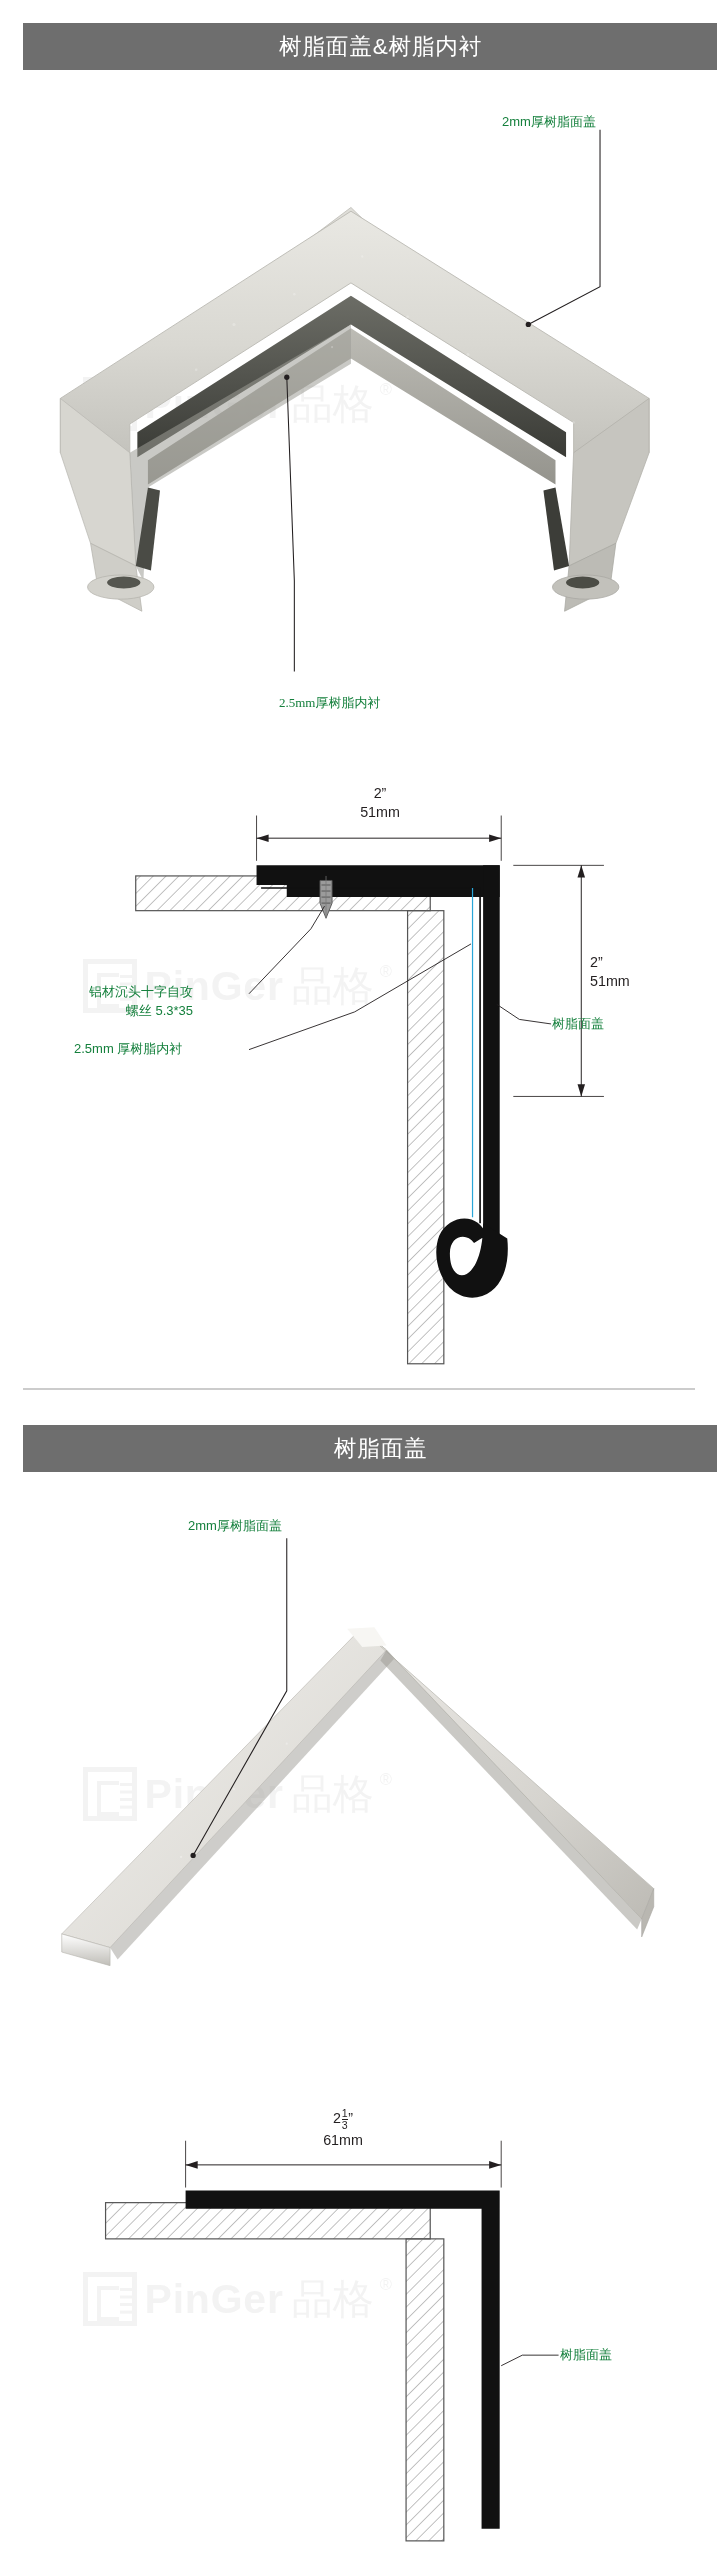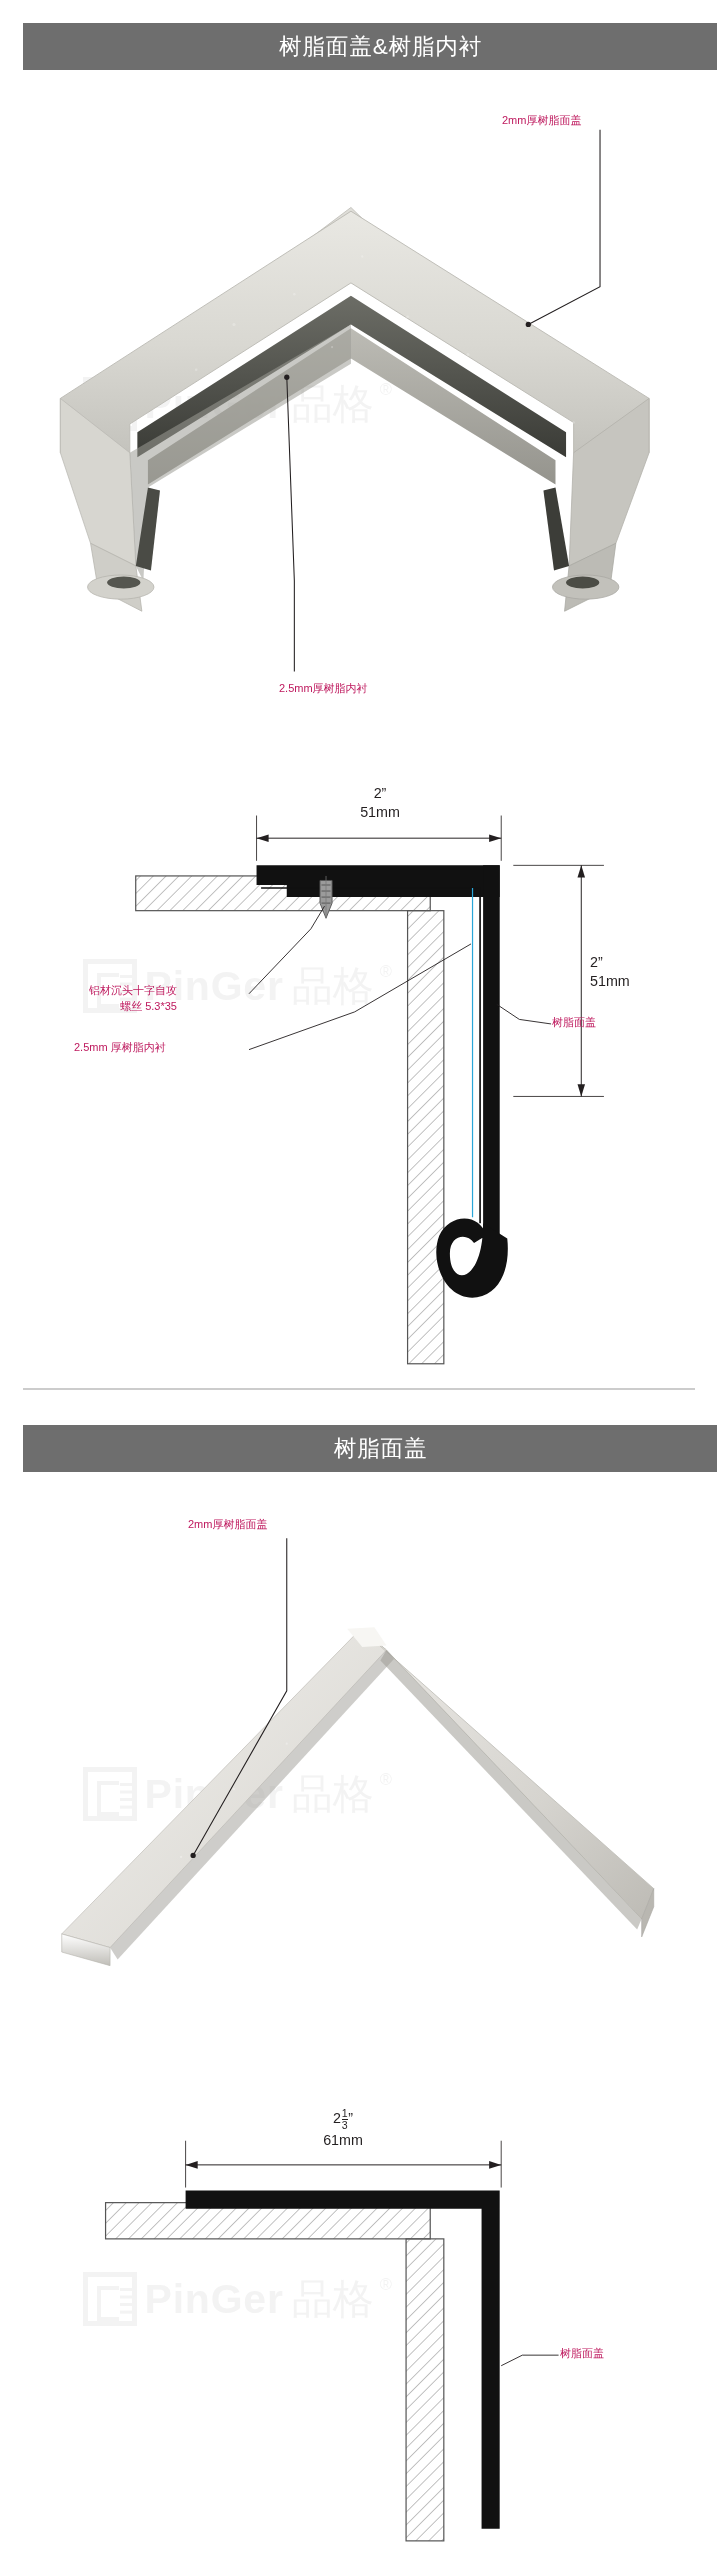"2mm厚树脂面盖" .callout { color: #be185d -> #15803d; font-size: 11px -> 13px }
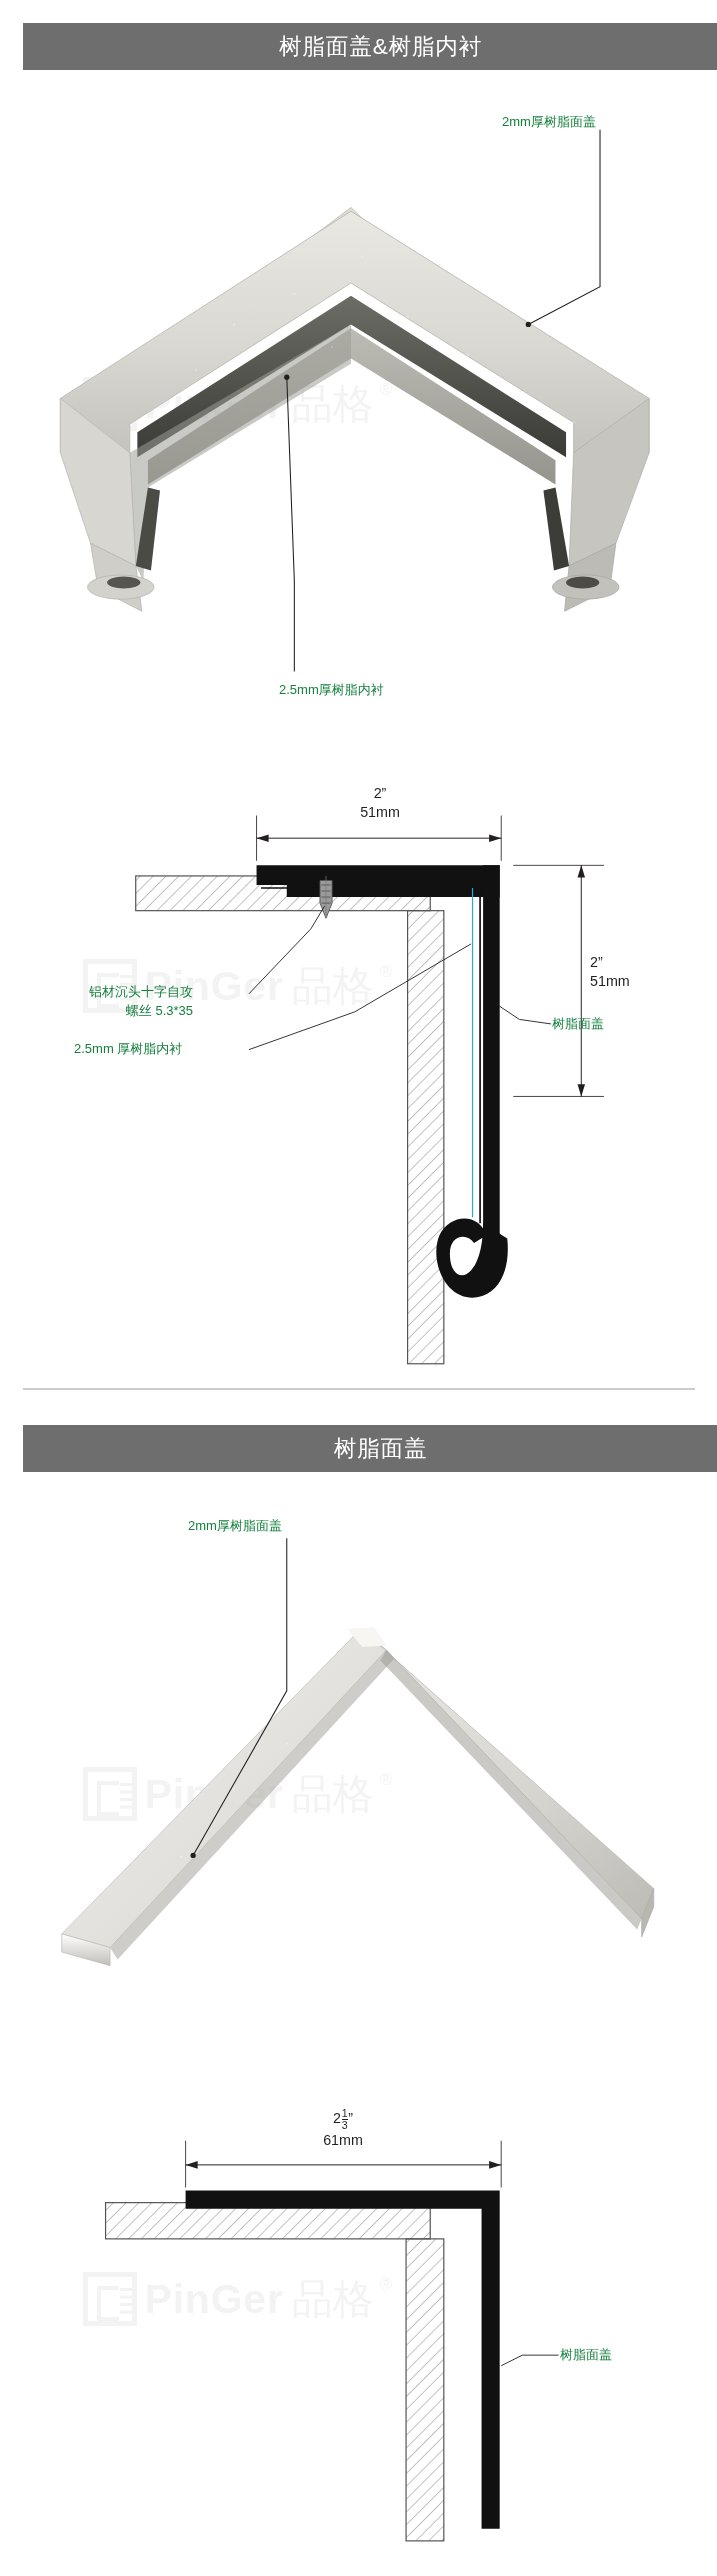"2.5mm厚树脂内衬" div.callout { font-family: none -> Liberation Serif, serif; top: 583px -> 596px }
